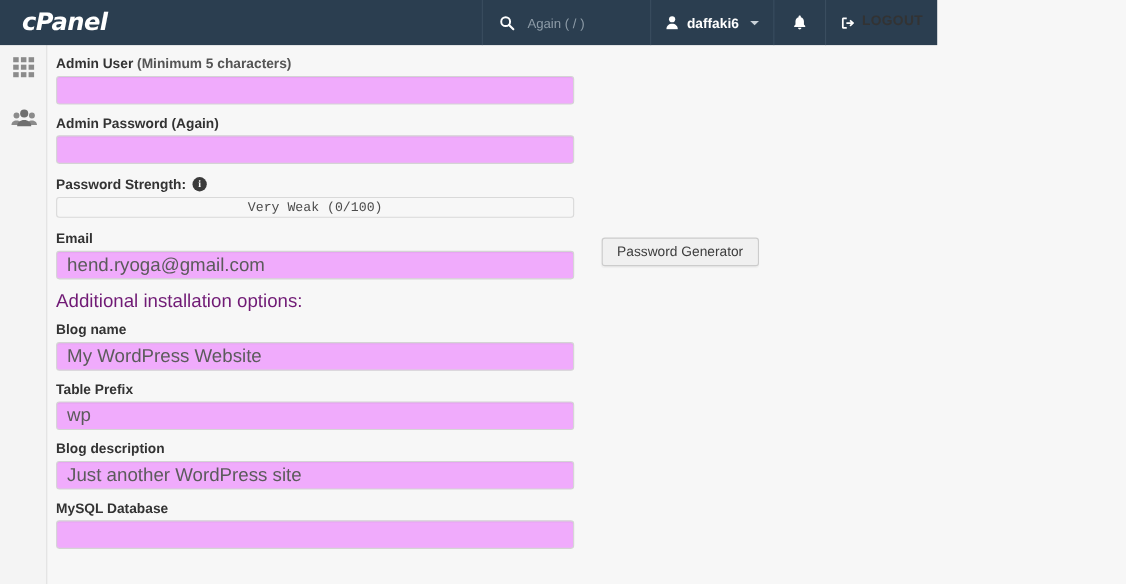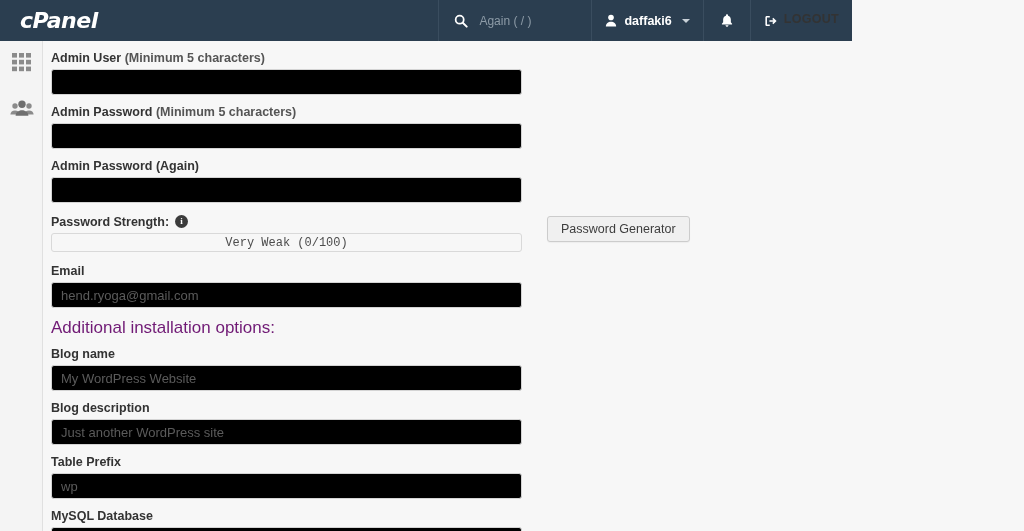"Admin Password (Minimum 5 characters)" div.field { html: <div> <div> <span>Admin Password</span><span> (Minimum 5 characters)</span> </div> <input> </div> -> none }
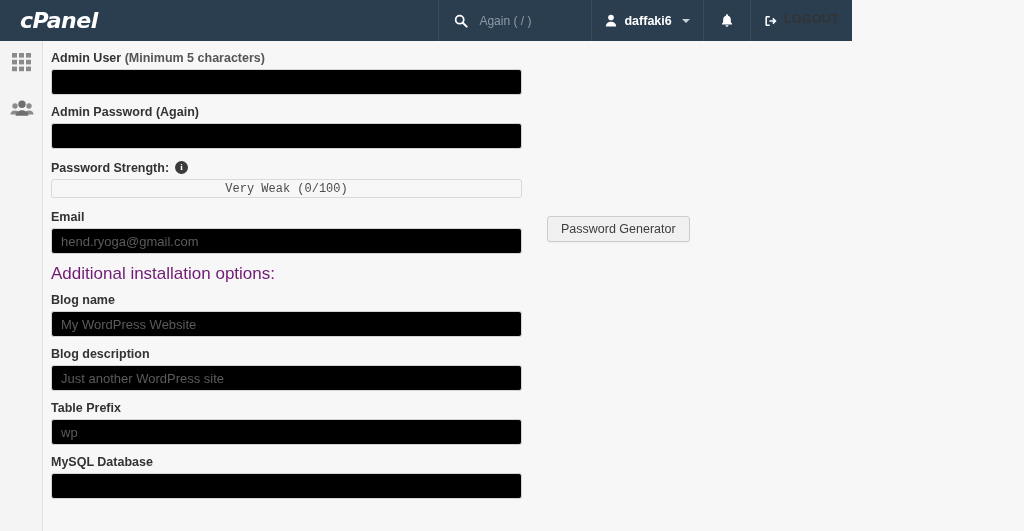"hend.ryoga@gmail.com" .inp { background: #000000 -> #f0abfc; font-size: 13px -> 17px }
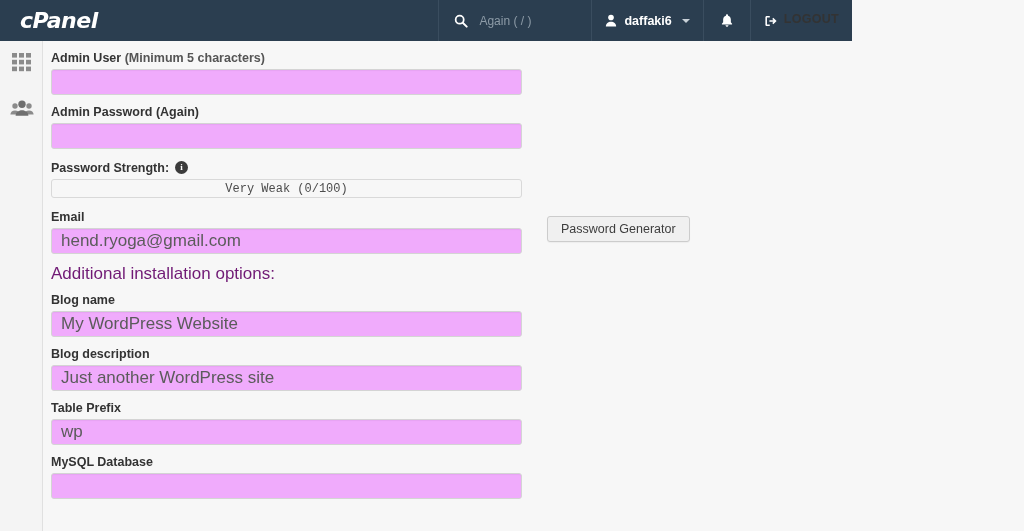"Blog description" div.field { order: before "Table Prefix" -> after "Table Prefix" }
